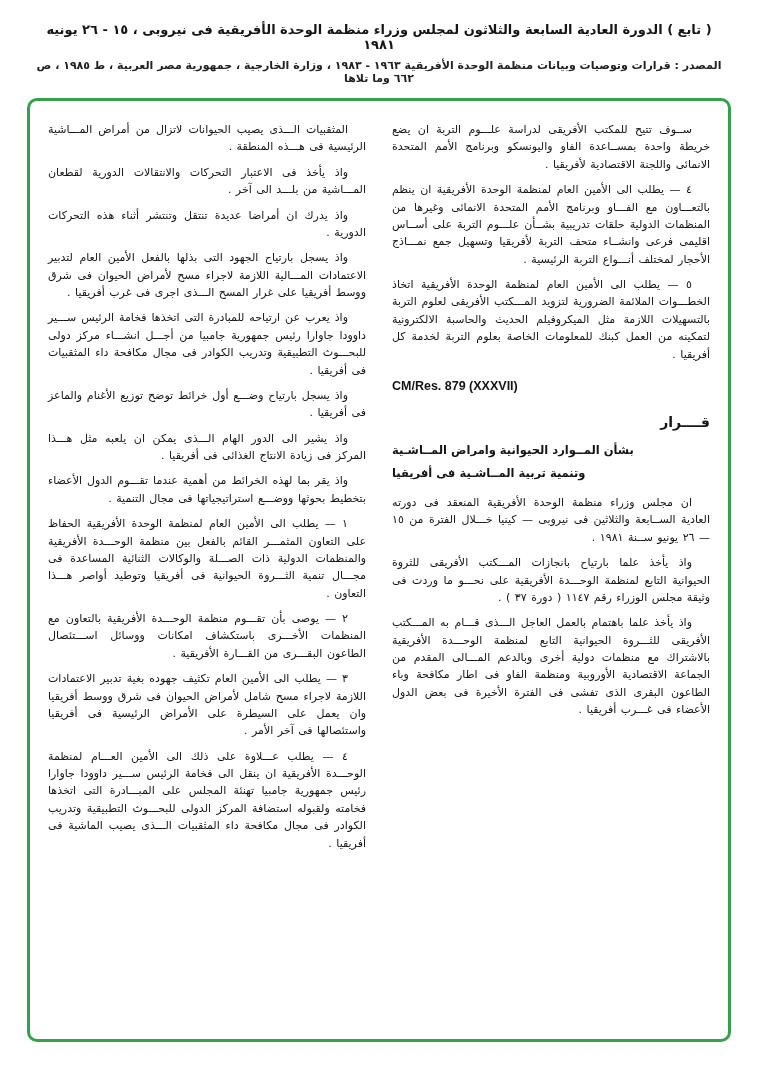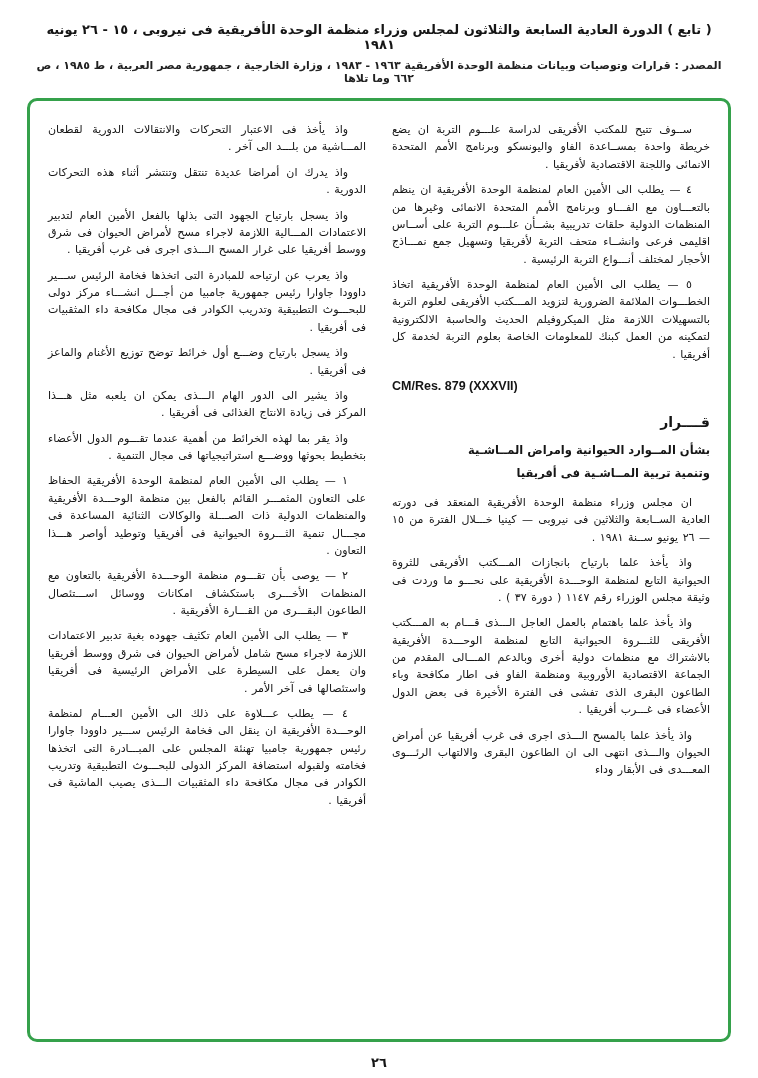"المثقبيات الـــذى يصيب الحيوانات لاتزال" p { html: none -> <p>المثقبيات الـــذى يصيب الحيوانات لاتزال من أمراض المـــاشية الرئيسية فى هـــذه المنطقة .</p> }
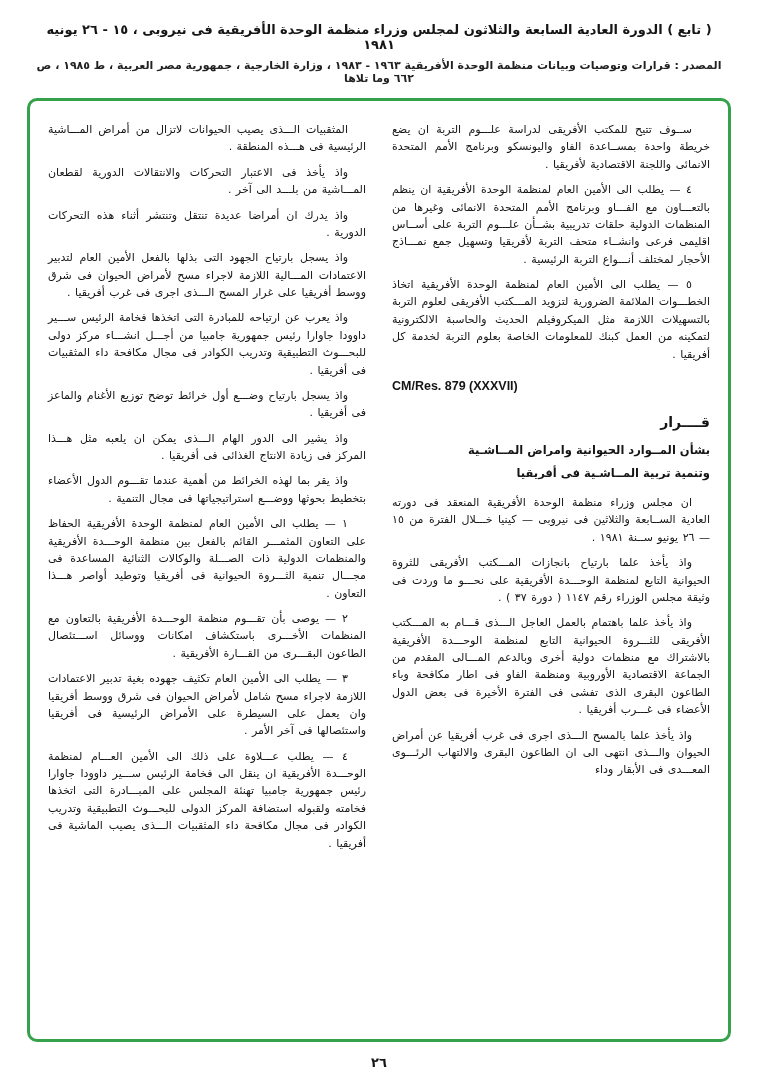"بشأن المــوارد الحيوانية وامراض" .res-sub { text-align: right -> left }
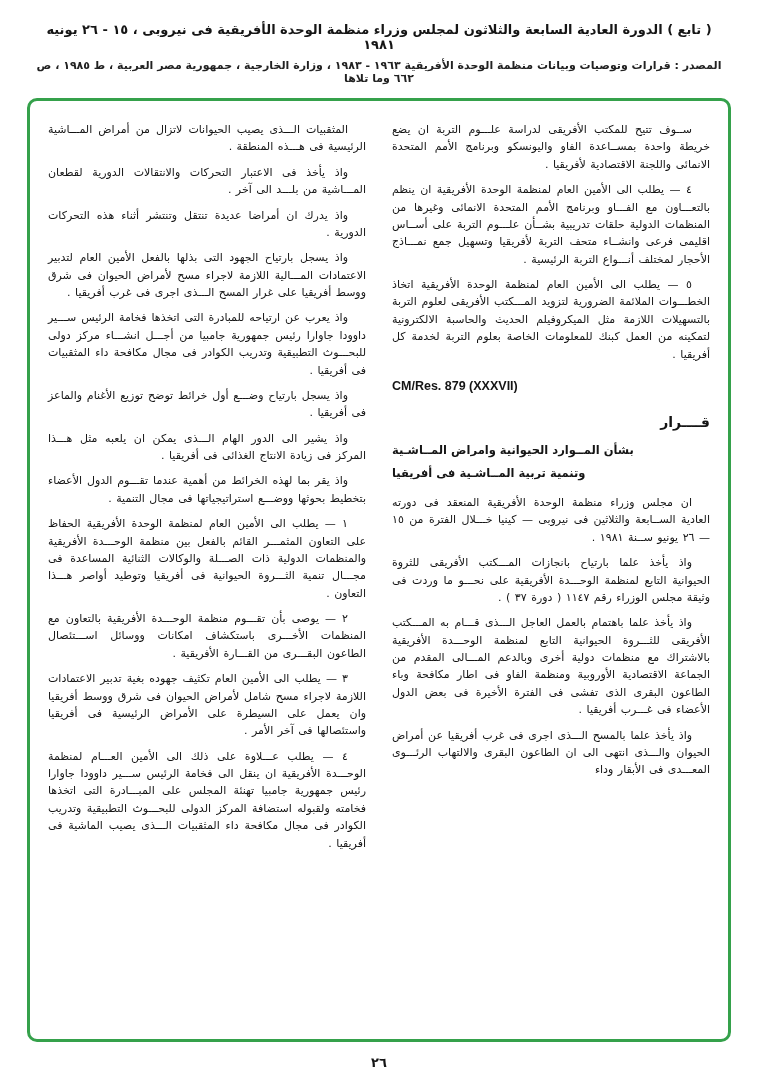"واذ يأخذ علما بالمسح الـــذى" p { html: <p>واذ يأخذ علما بالمسح الـــذى اجرى فى غرب أفريقيا عن أمراض الحيوان والـــذى انتهى الى ان الطاعون البقرى والالتهاب الرئـــوى المعـــدى فى الأبقار وداء</p> -> none }
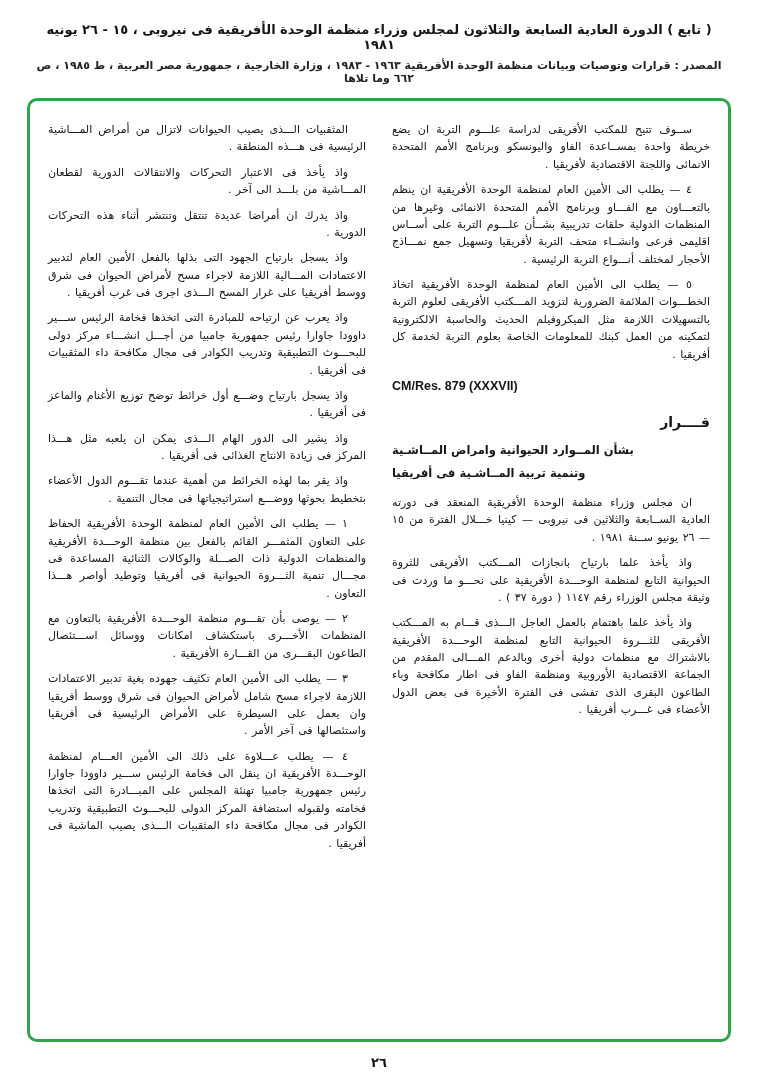"٢٦" footer.doc-footer { html: <footer> <span>٢٦</span> </footer> -> none }
